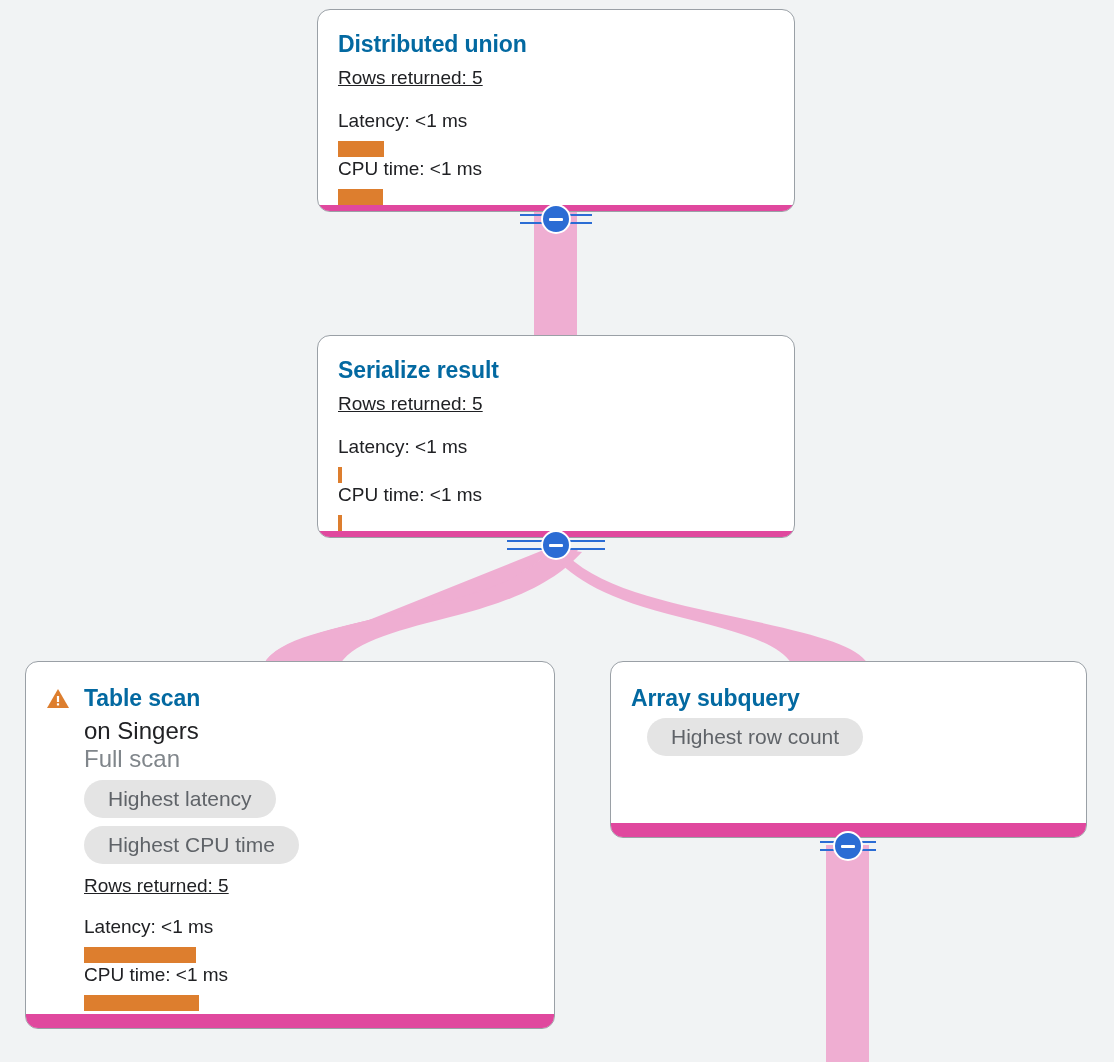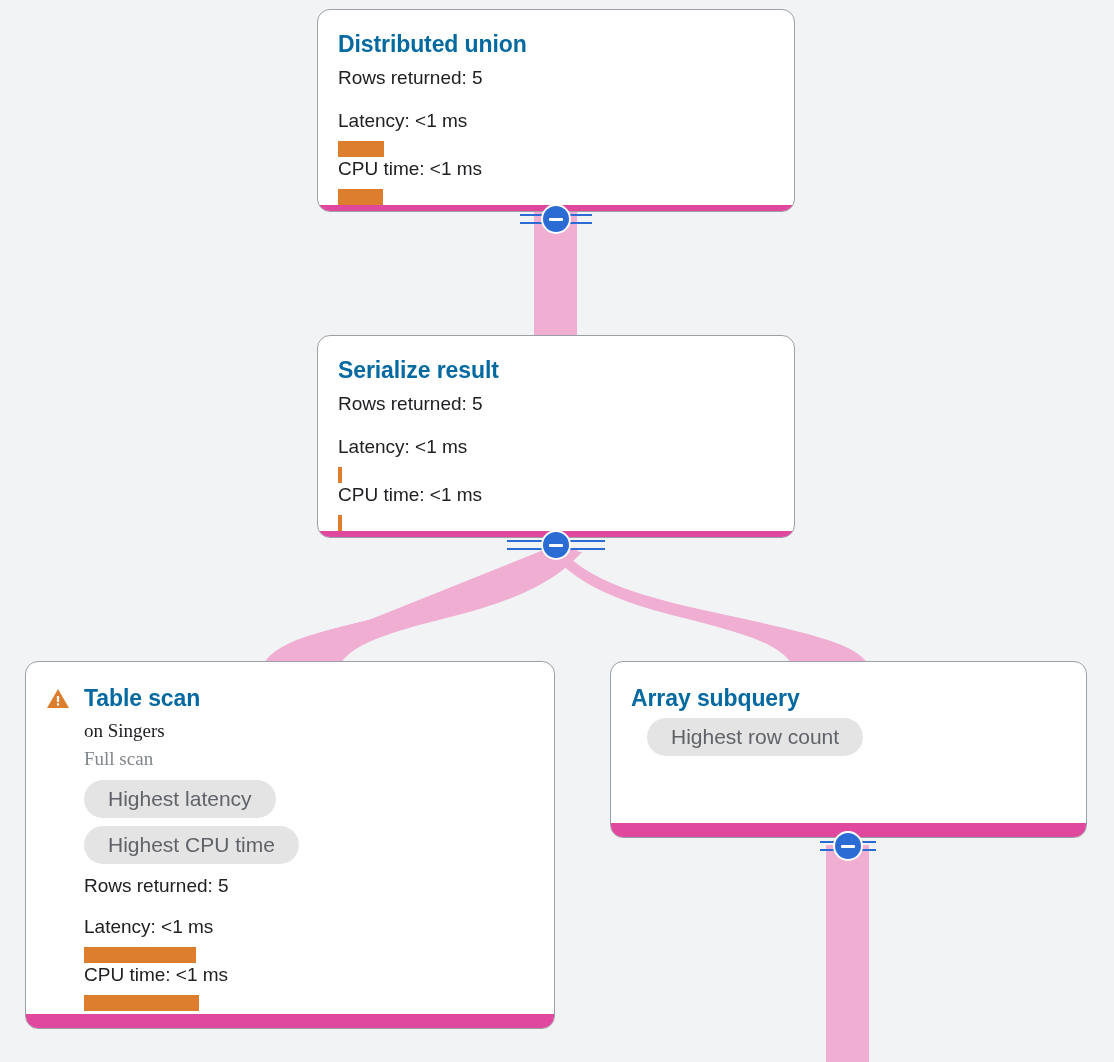"Rows returned: 5" .rows-line { text-decoration: none -> underline }
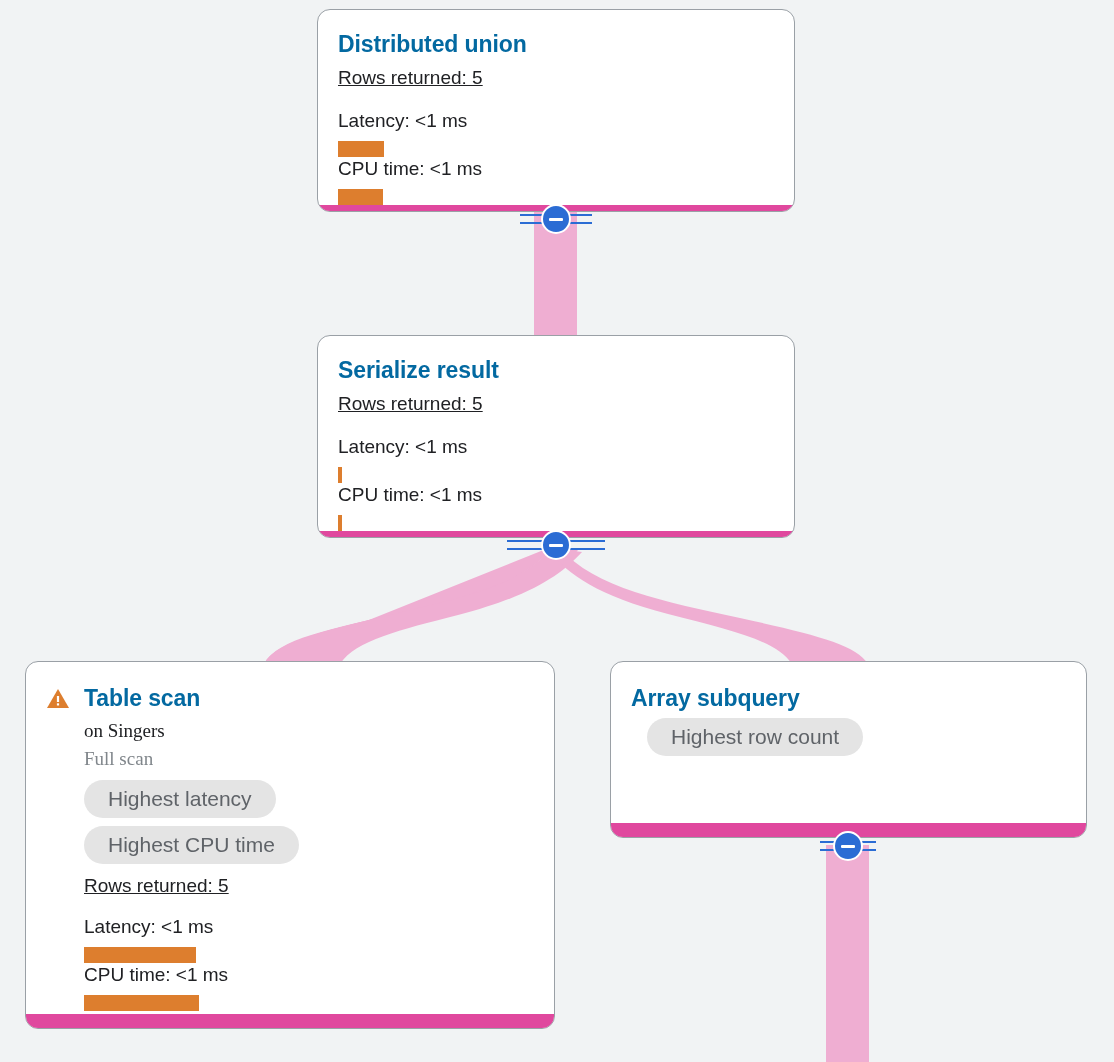"on Singers" .sub-line { font-family: Liberation Serif, serif -> none; font-size: 19px -> 24px }
